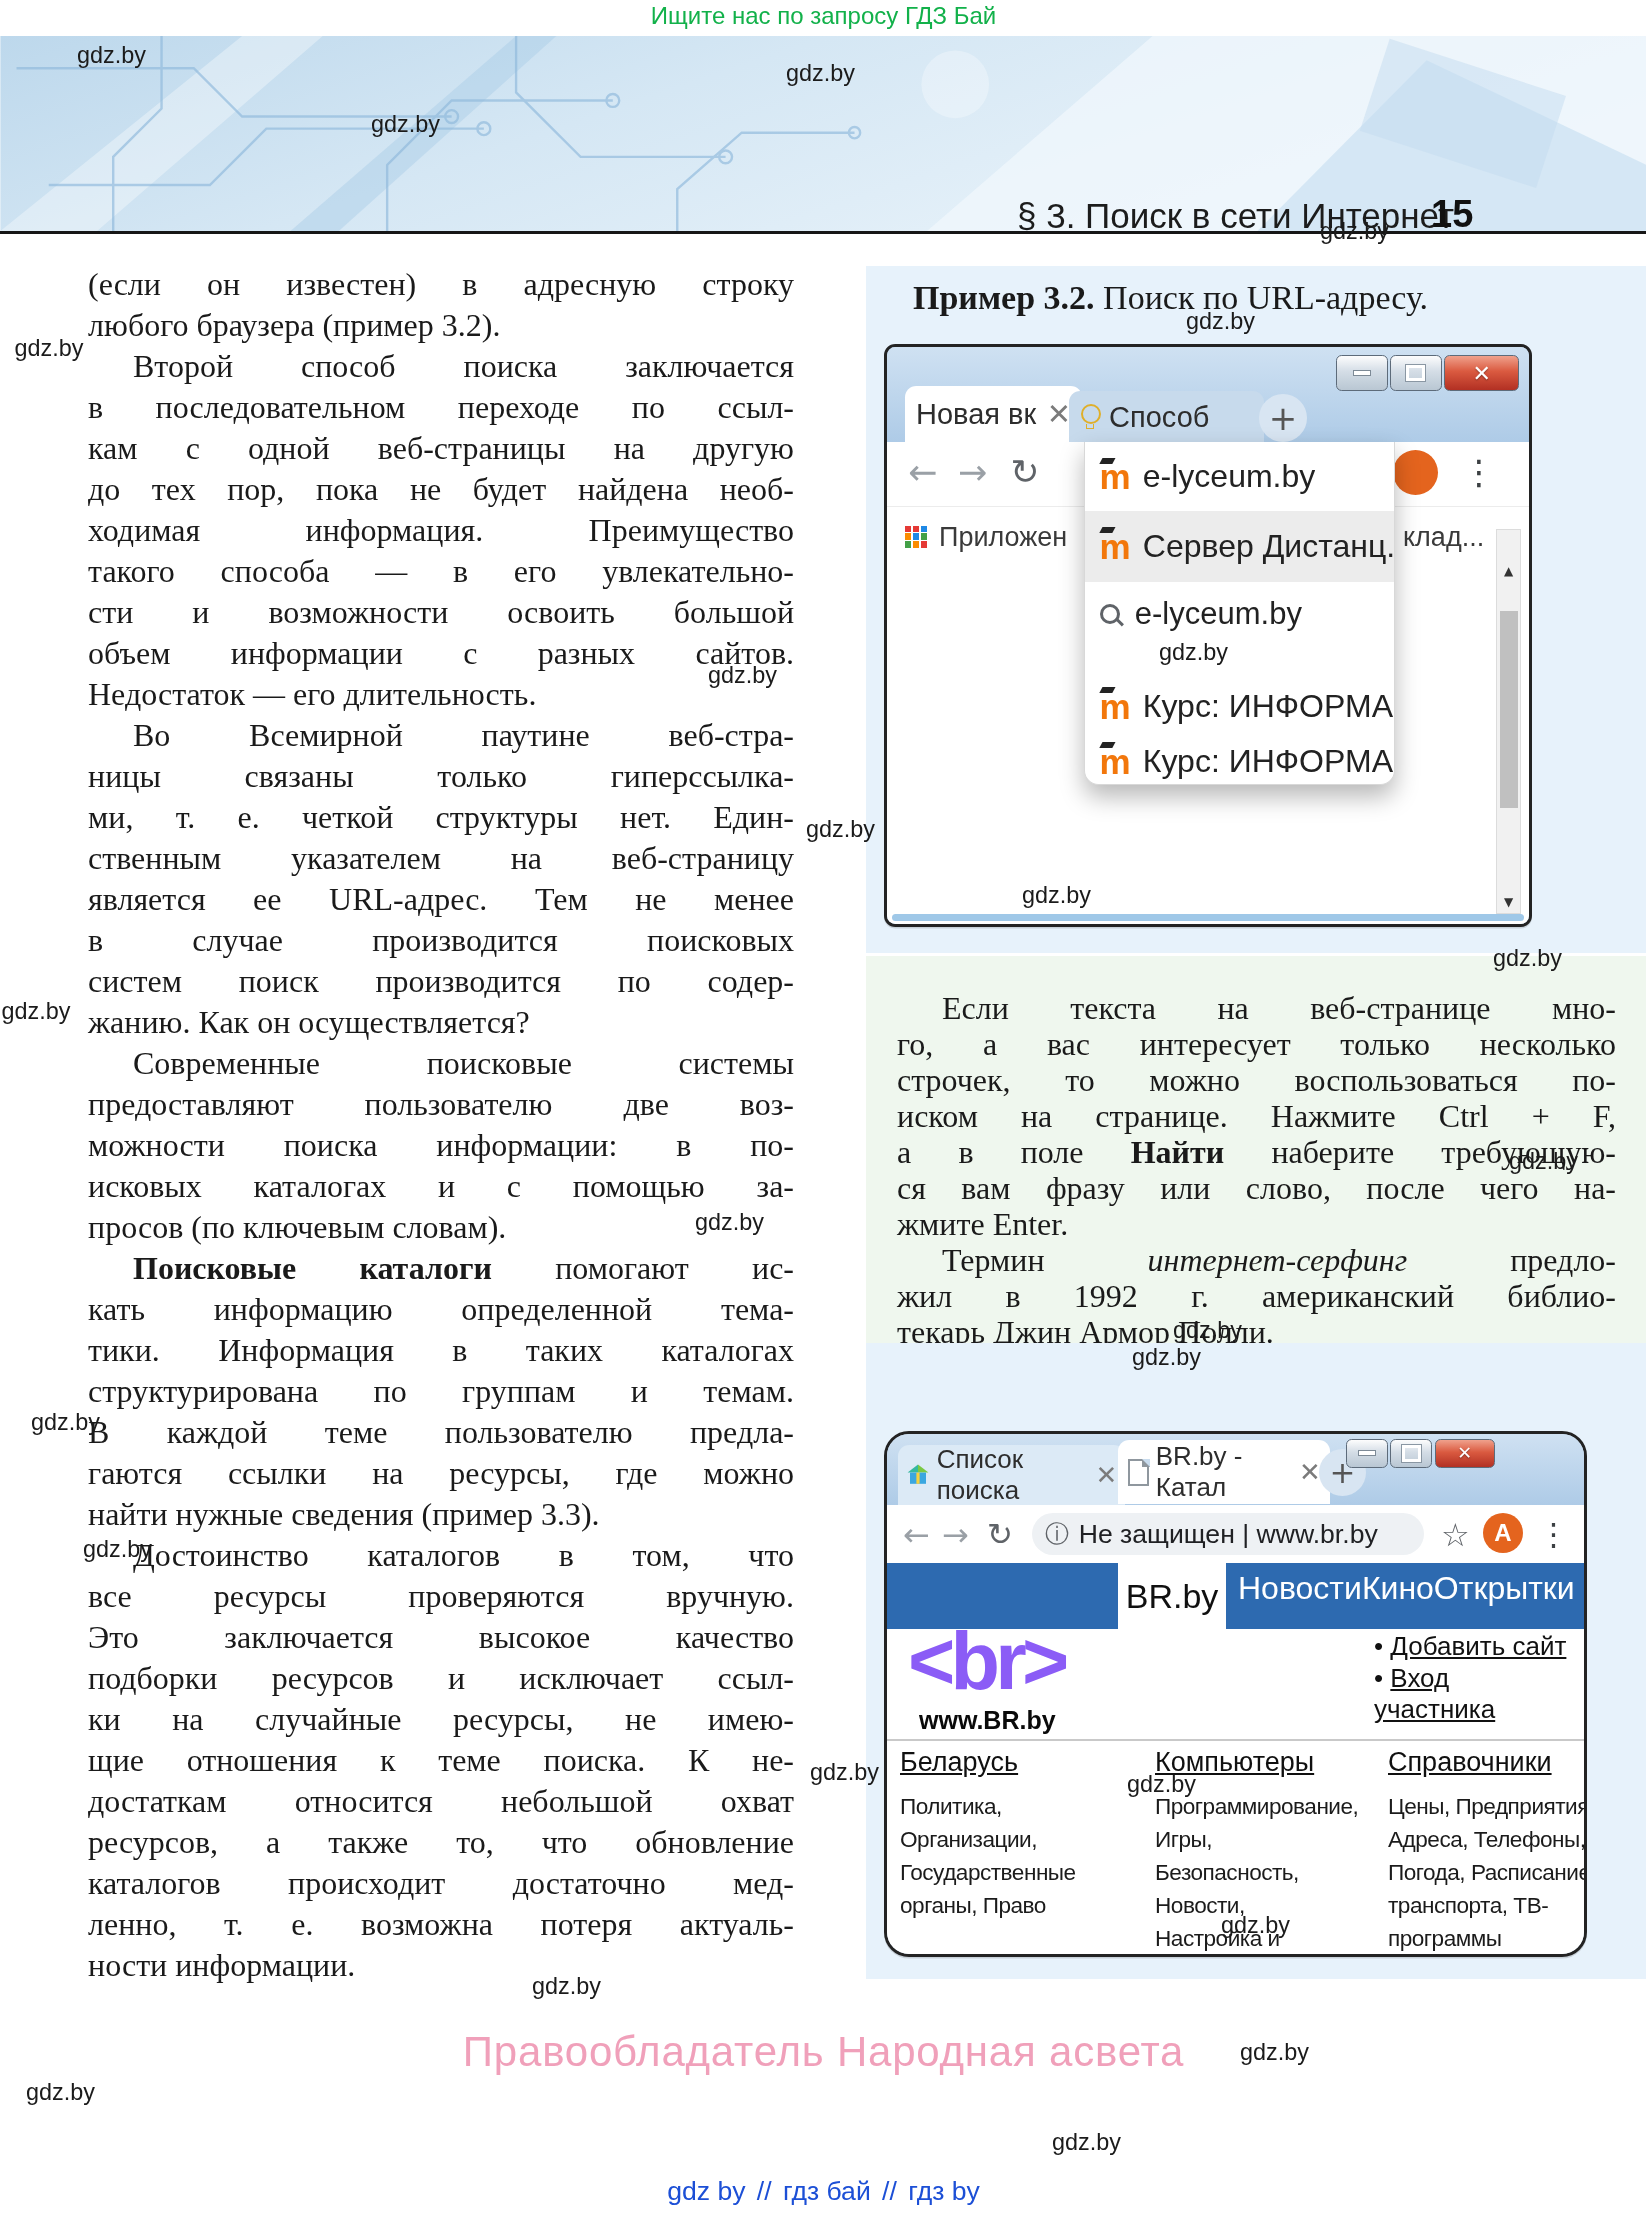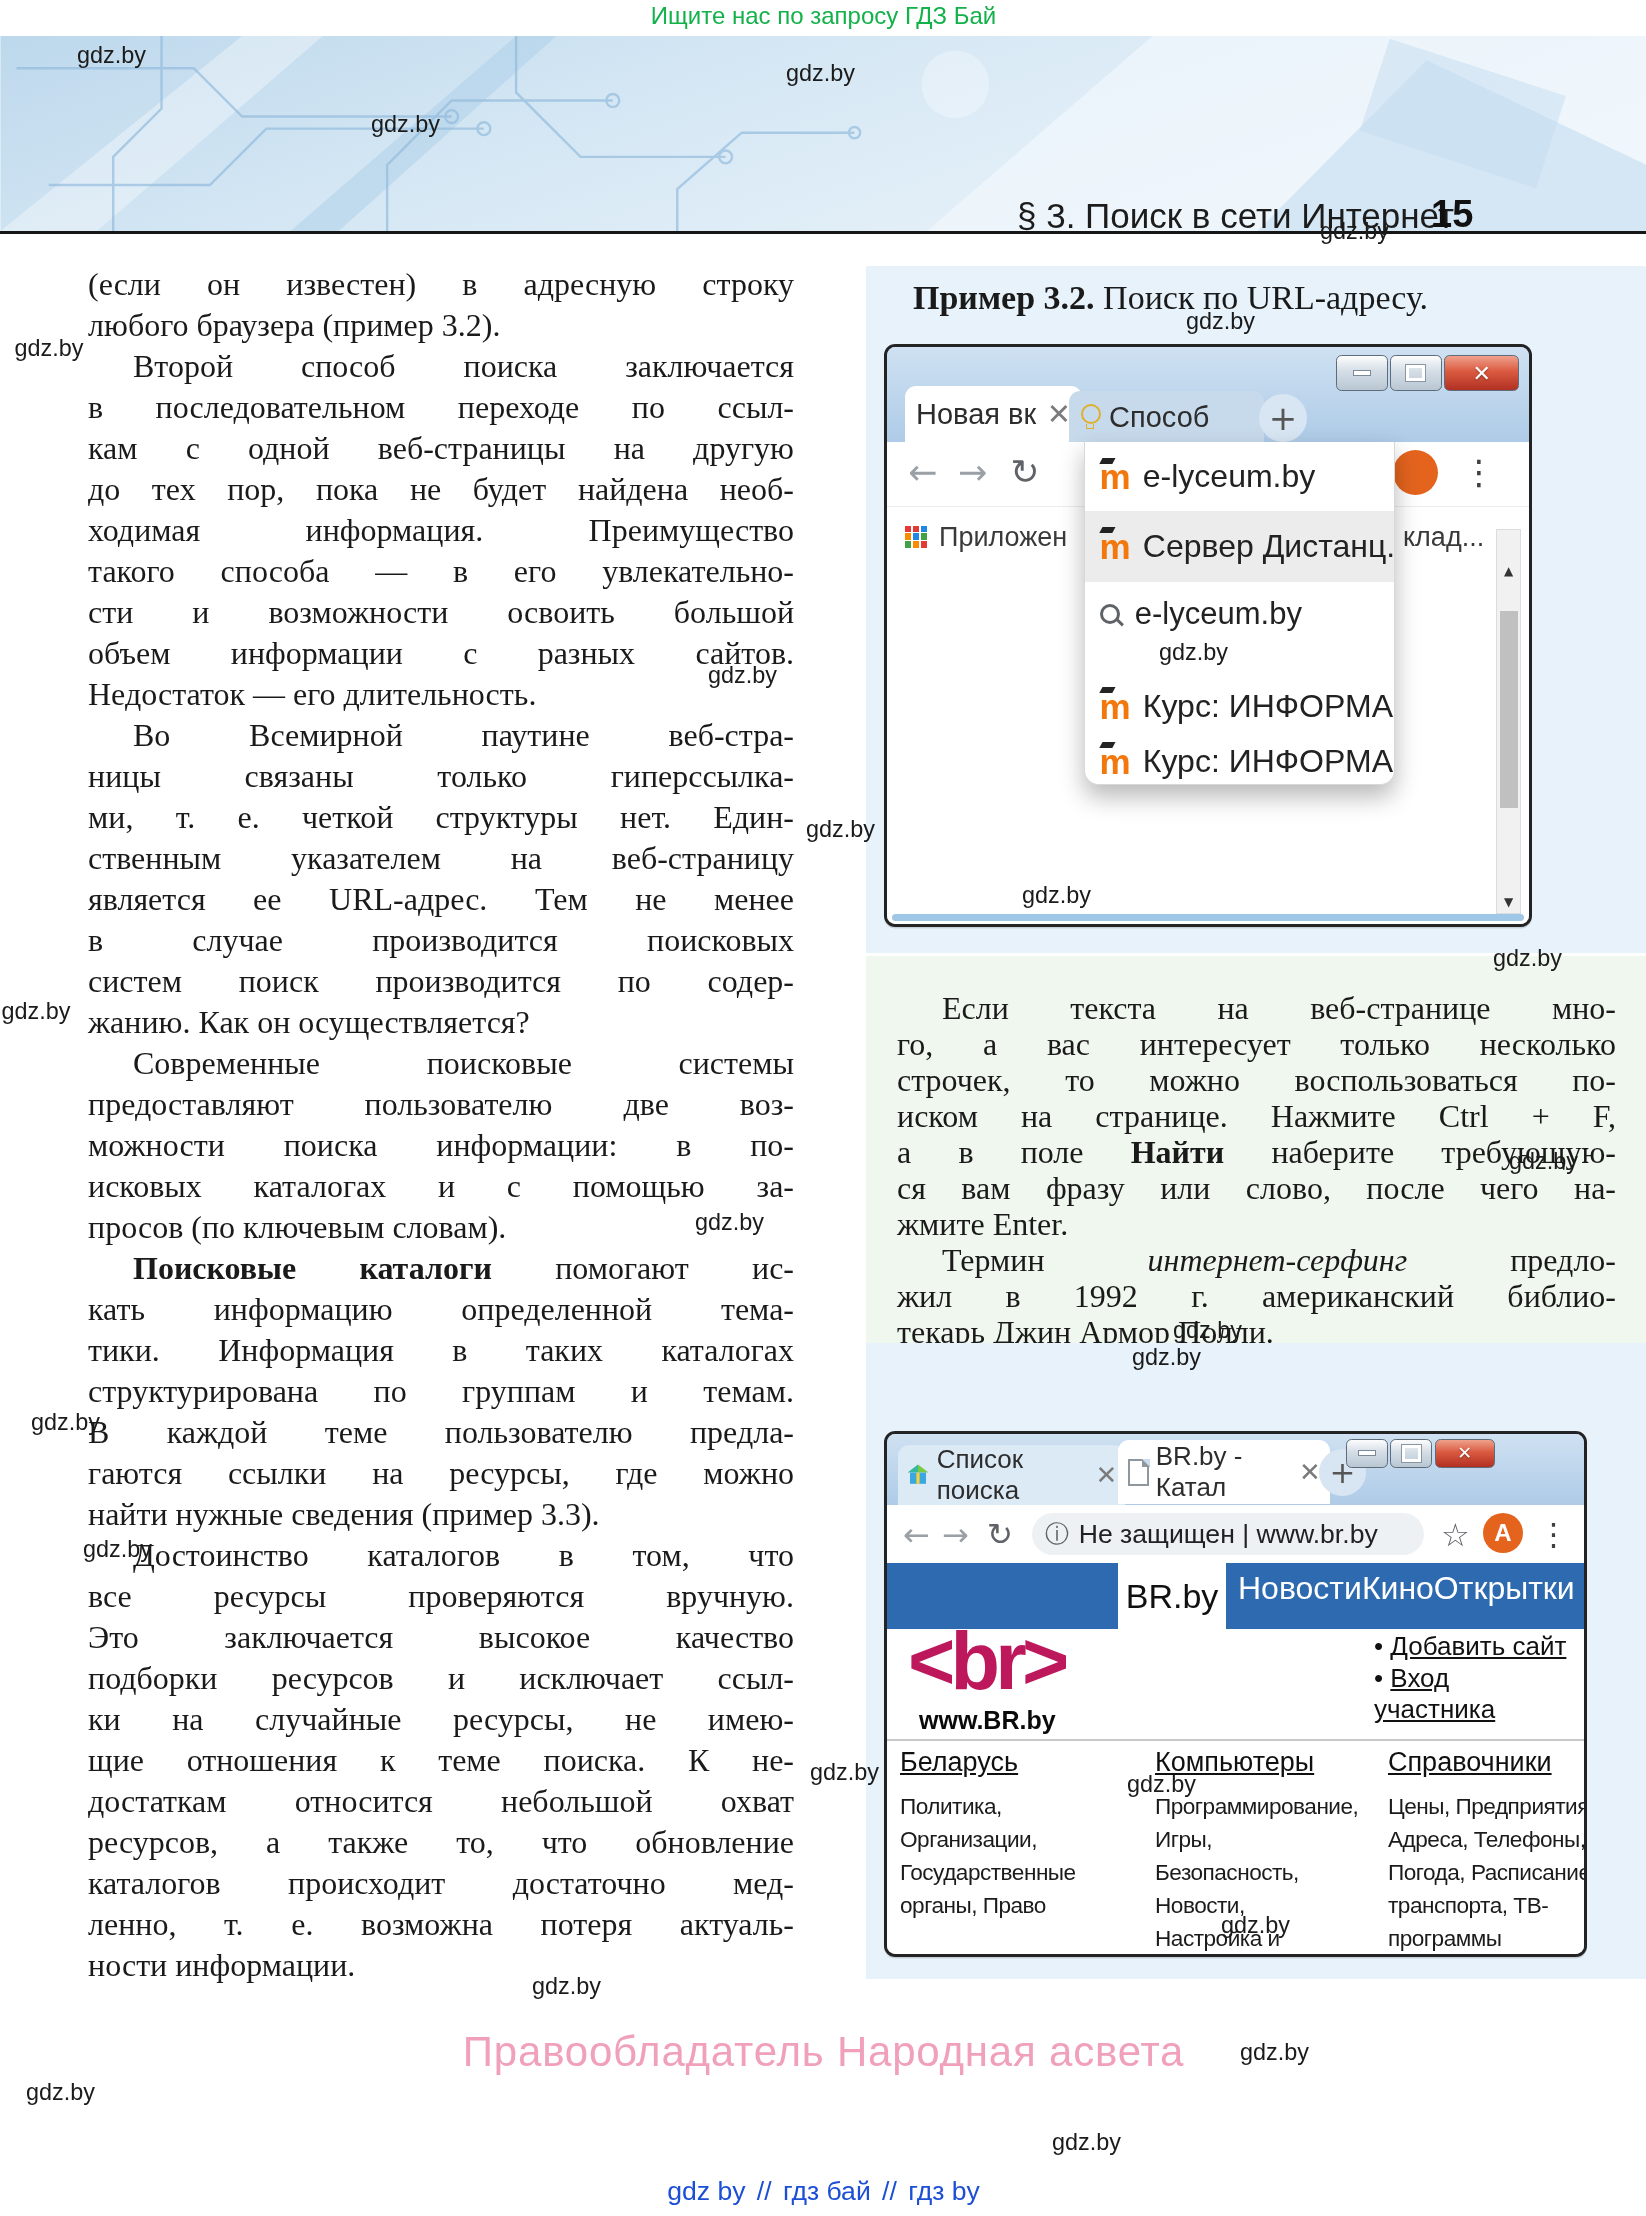"Список поиска" .win2 { border-radius: none -> 25px }
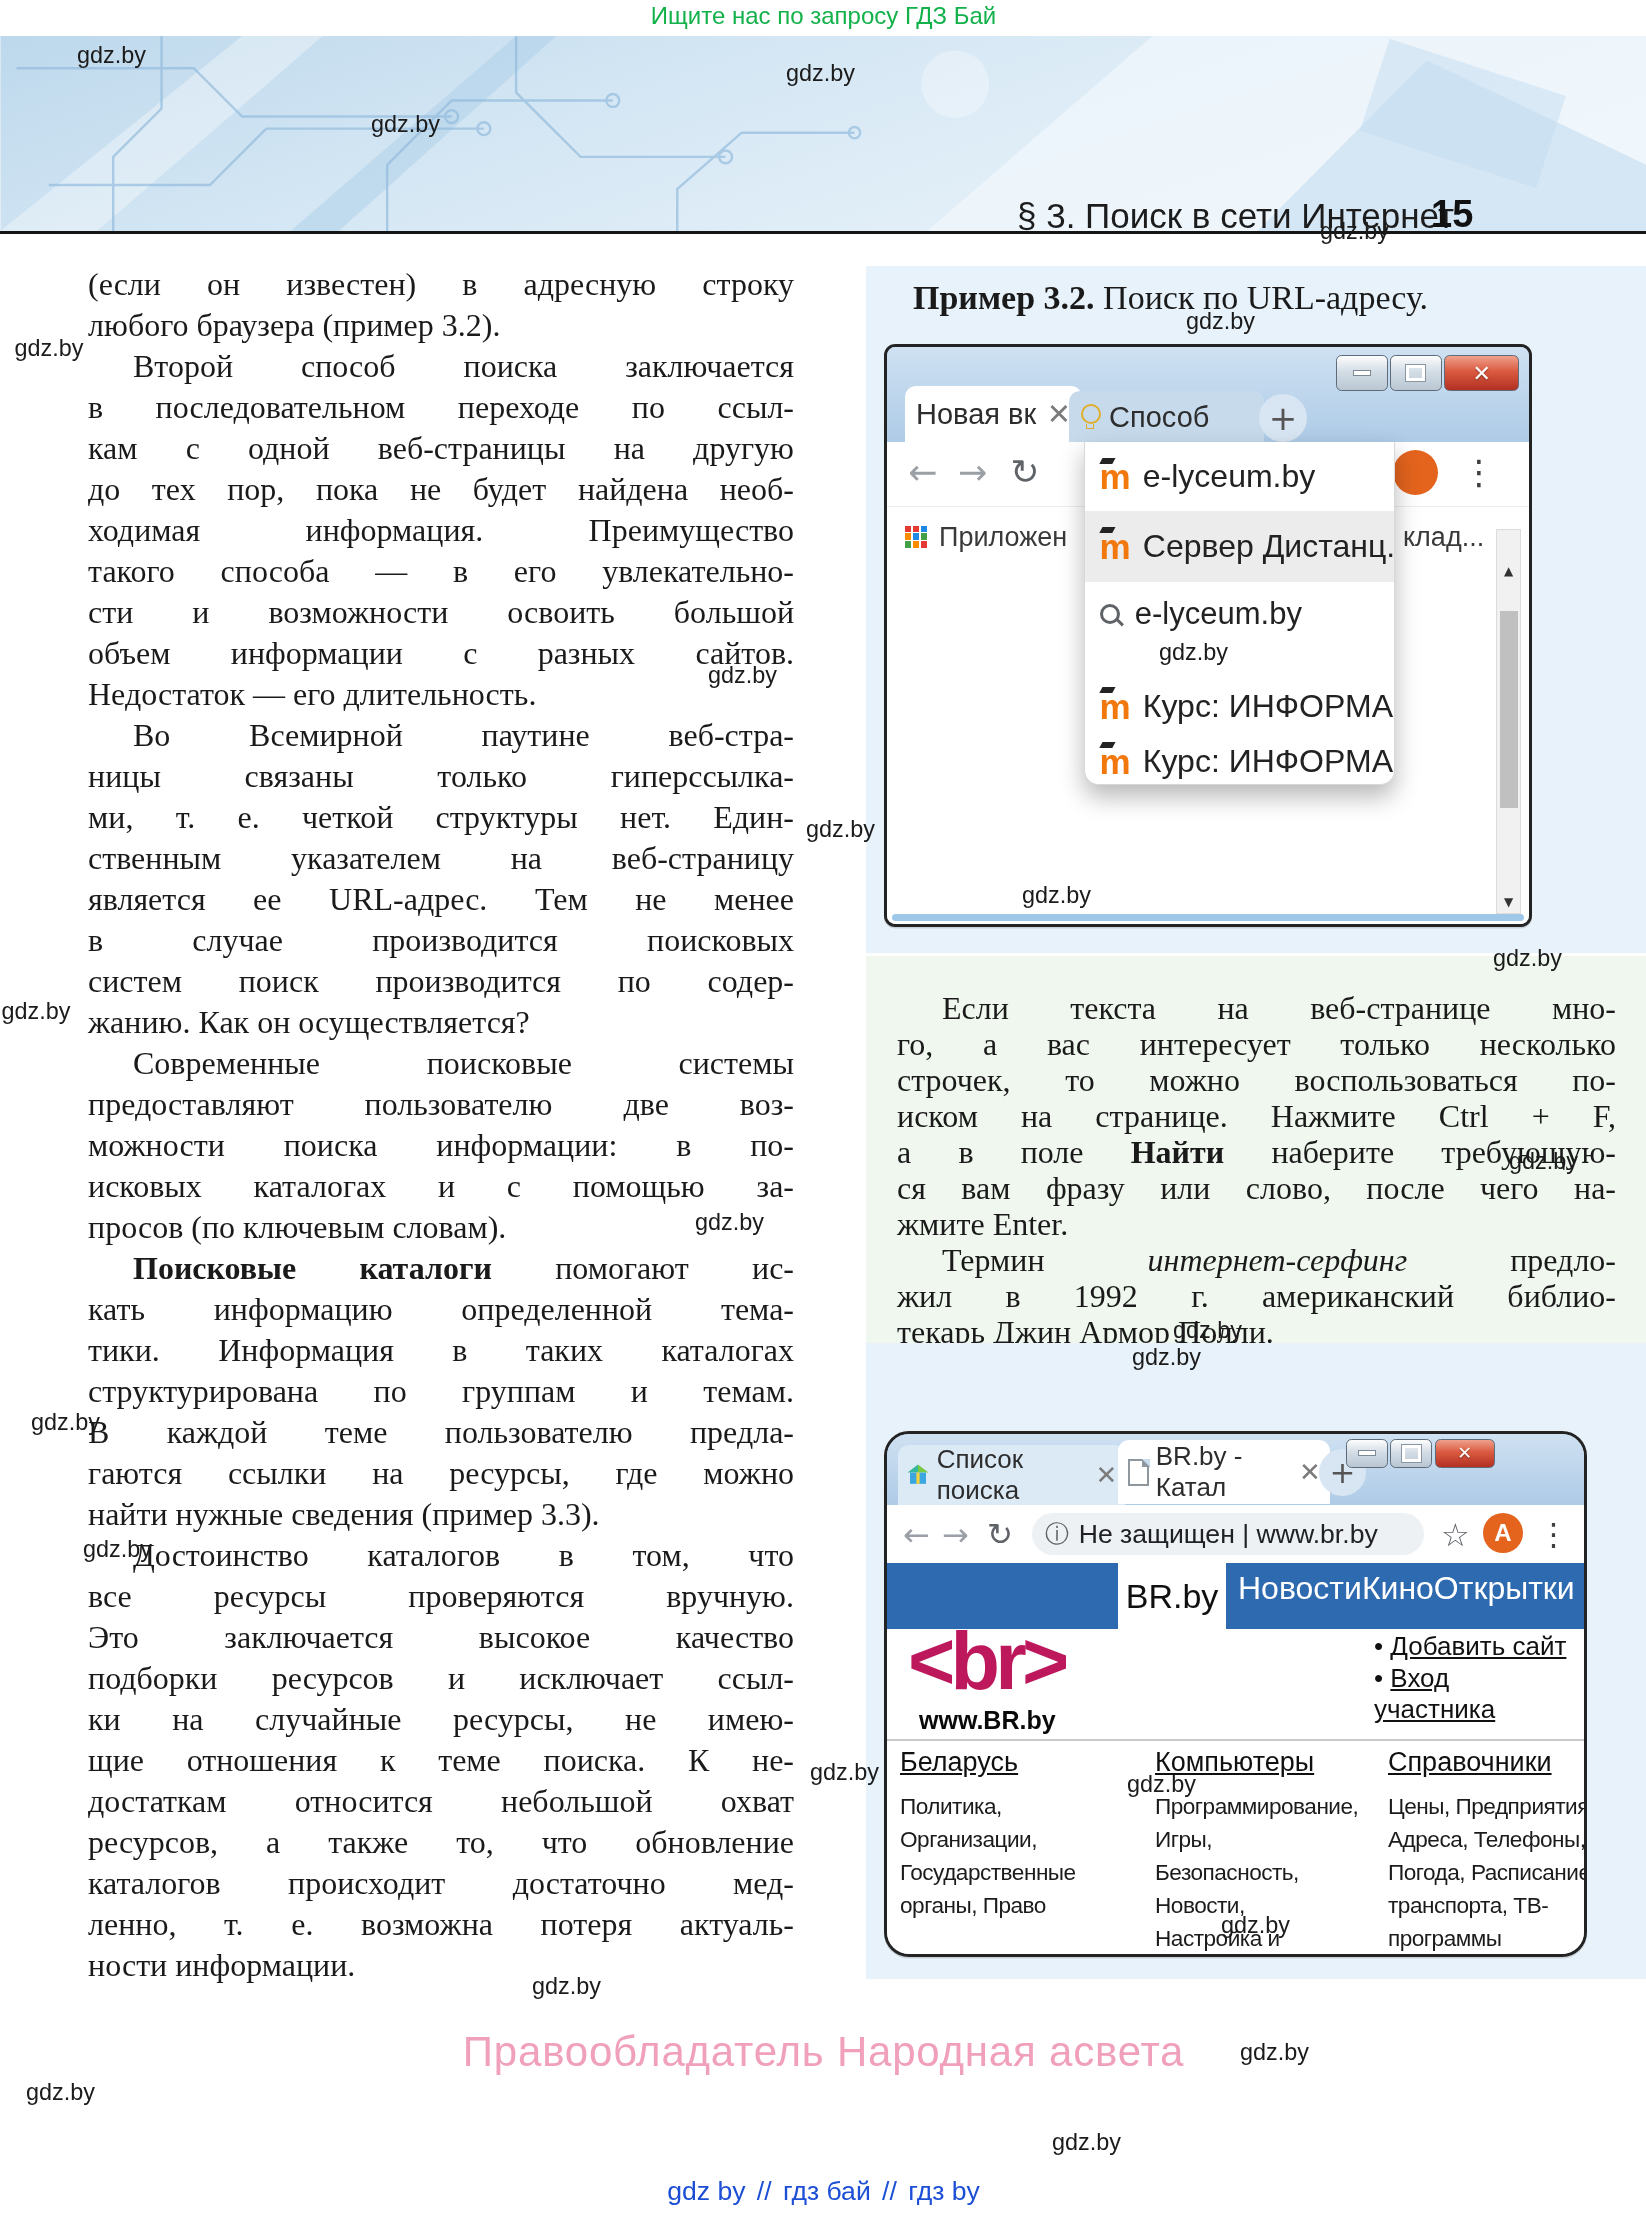"<br>" .brlogo { color: #be185d -> #8b5cf6 }
